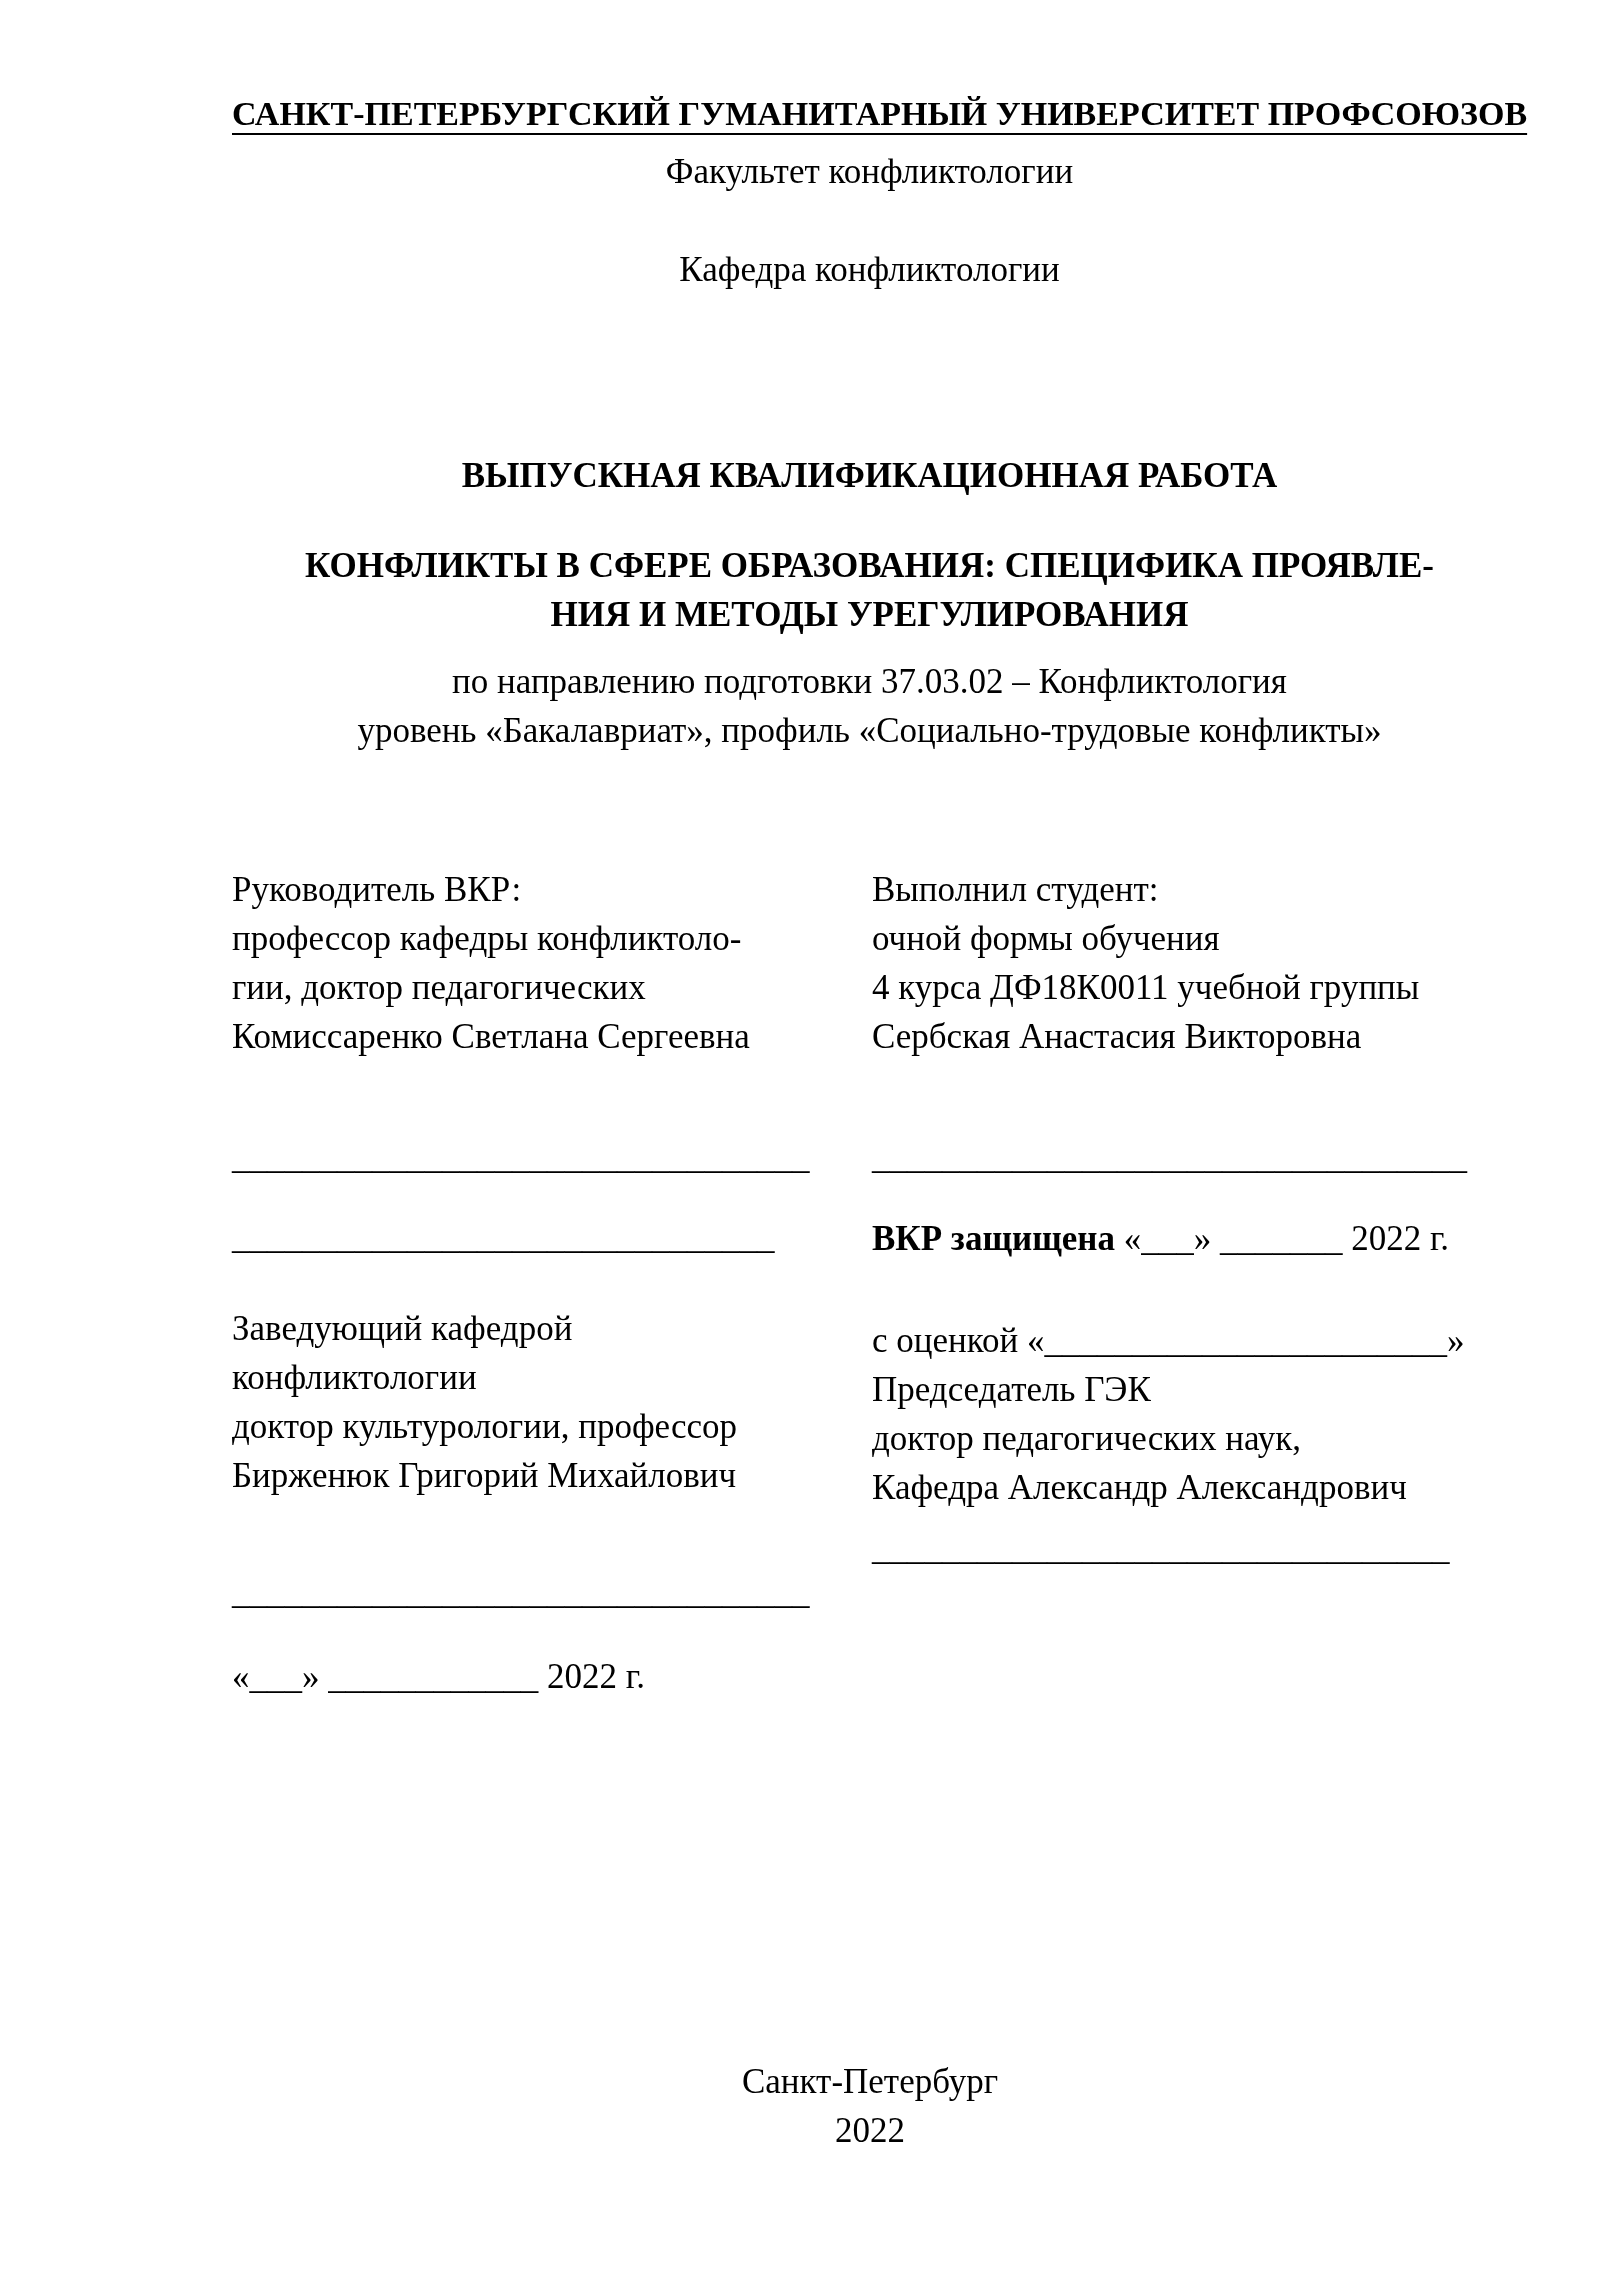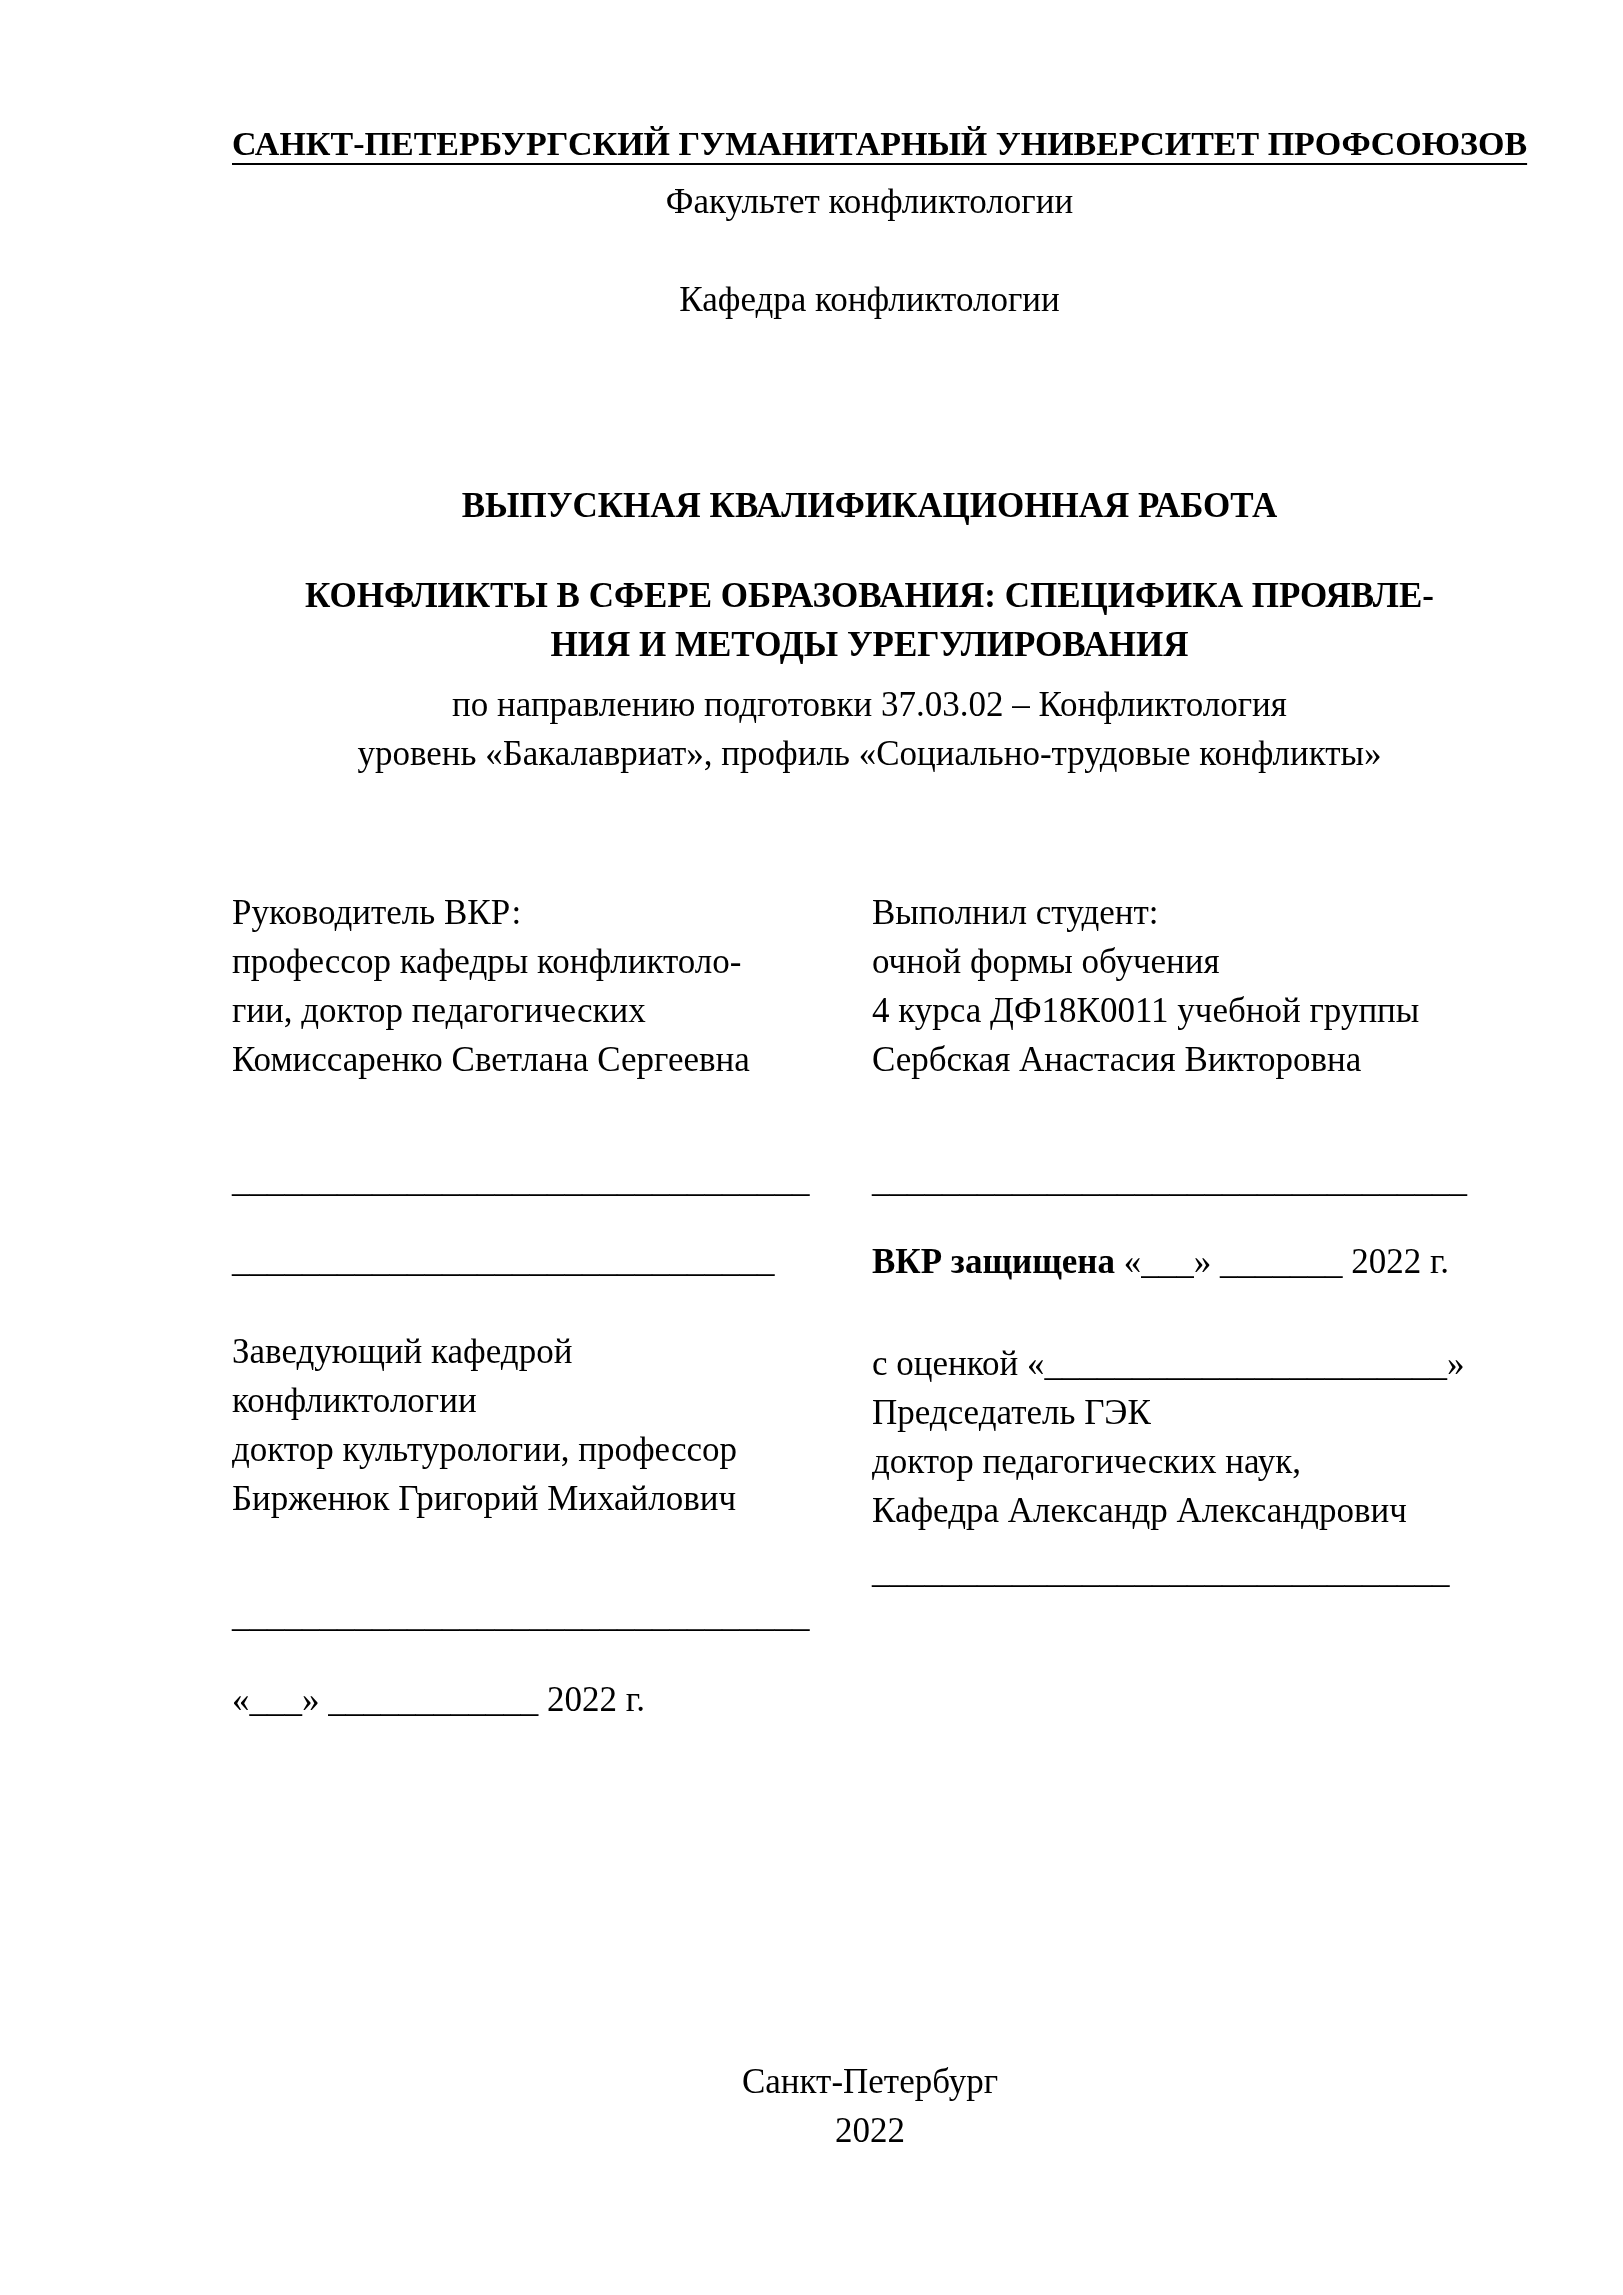"САНКТ-ПЕТЕРБУРГСКИЙ ГУМАНИТАРНЫЙ" .page { padding: 119px 116px 0 232px -> 89px 116px 0 232px }
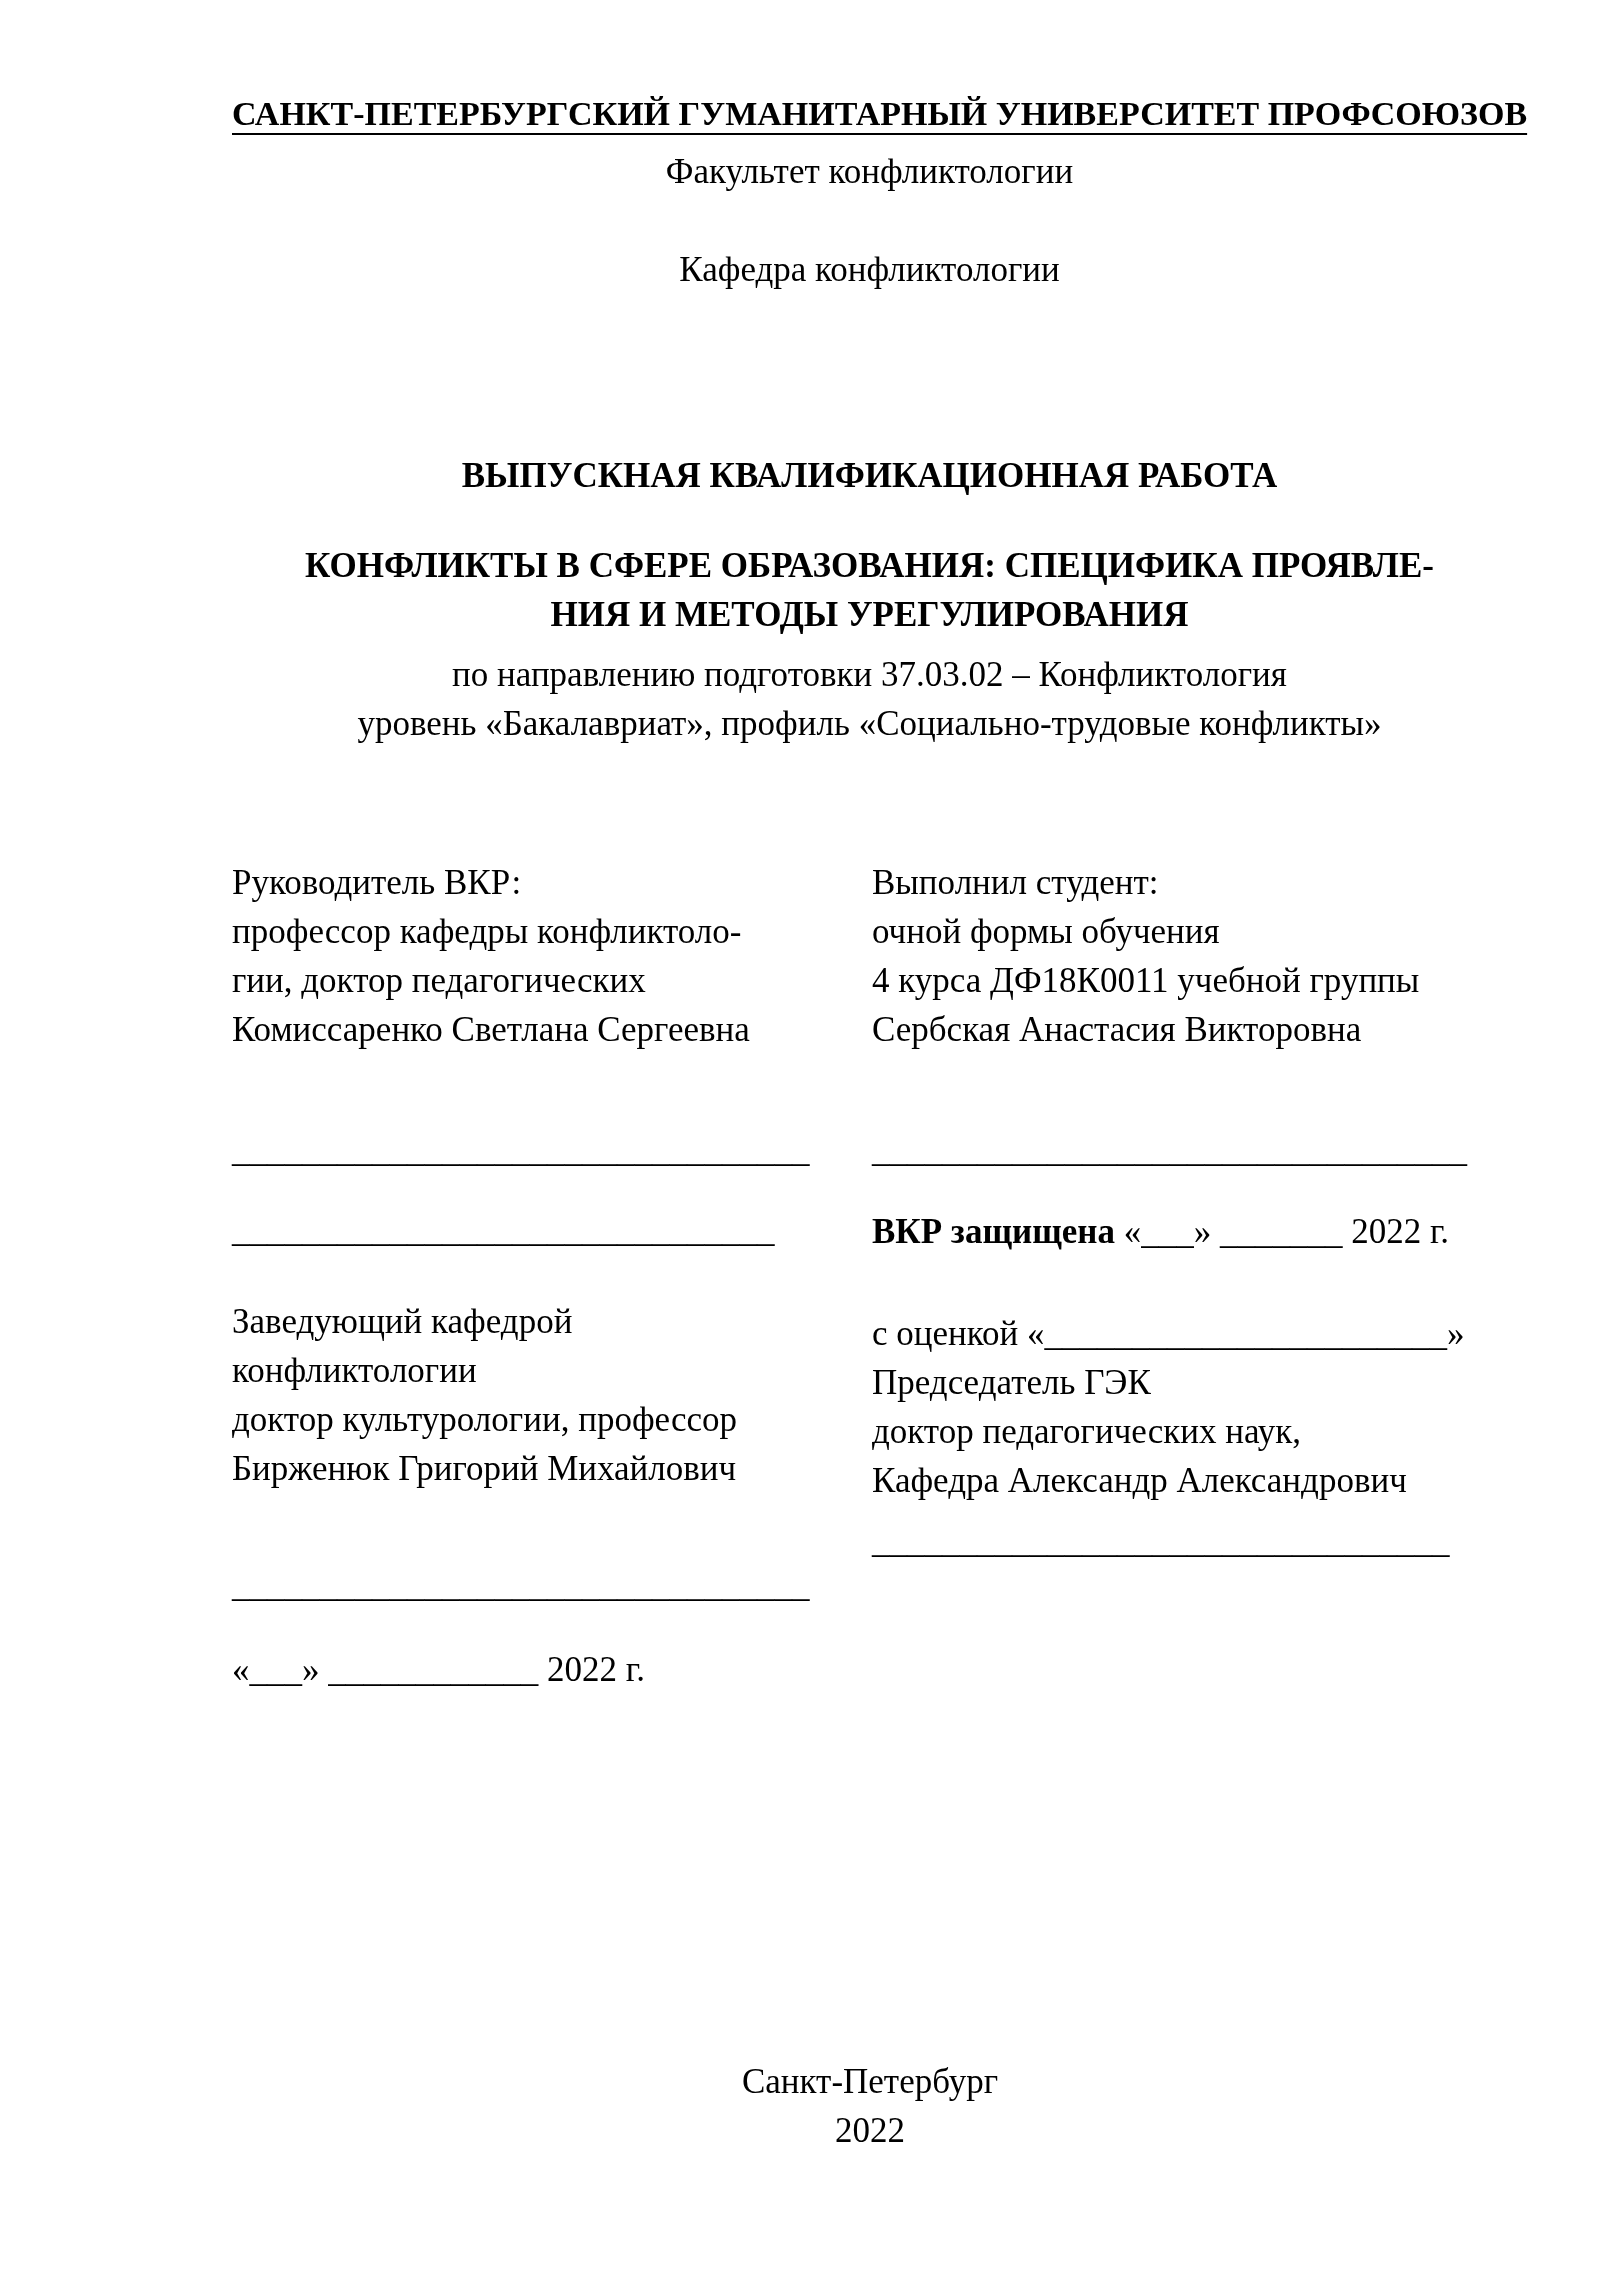"по направлению подготовки 37.03.02 –" .direction { margin-top: 11px -> 18px }
